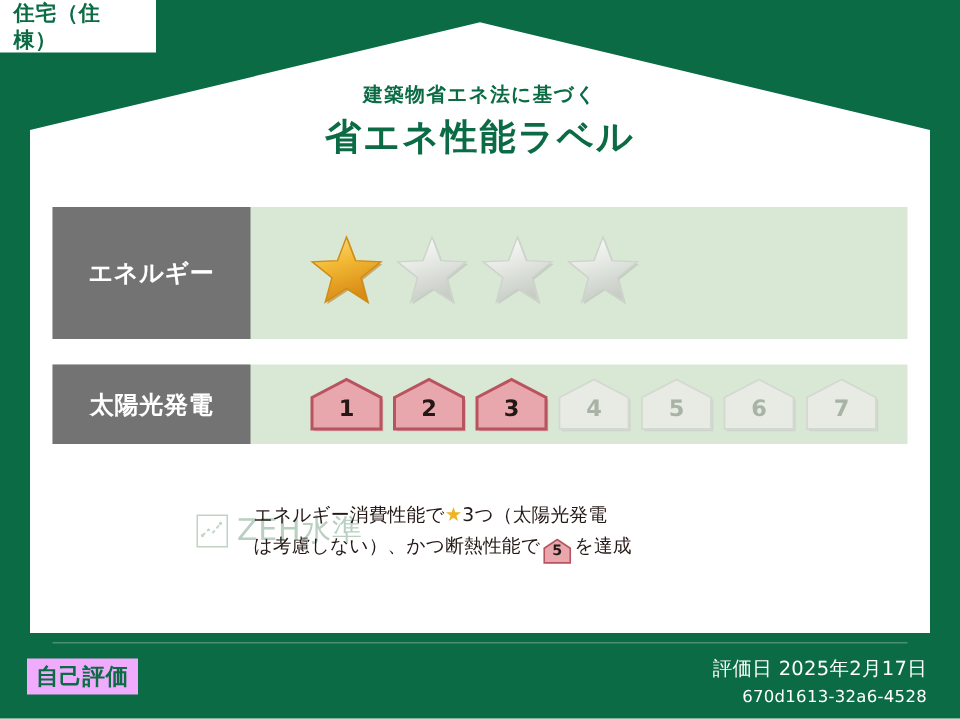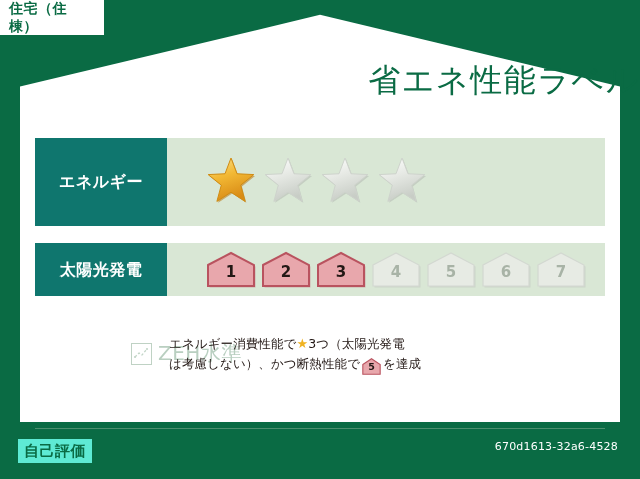"建築物省エネ法に基づく" div.title-sub { html: none -> <div>建築物省エネ法に基づく</div> }
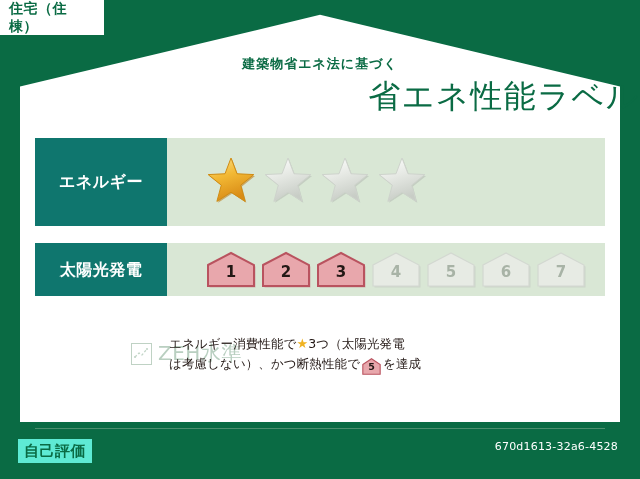"省エネ性能ラベル" .title-main { font-size: 32px -> 24px; font-weight: normal -> bold; text-align: right -> none }
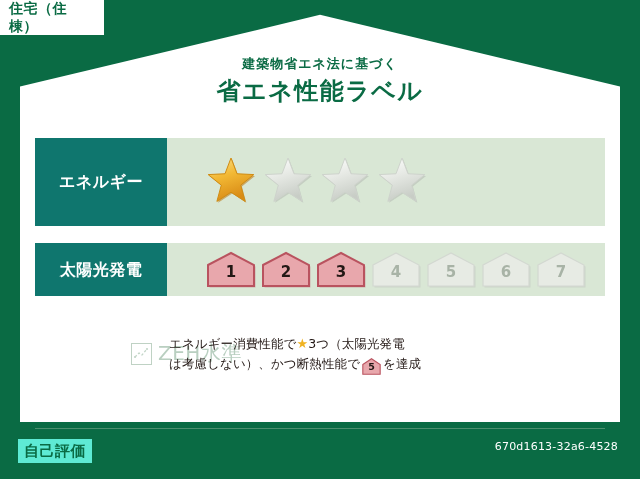"エネルギー" .perf-label { background: #0f766e -> #737373 }
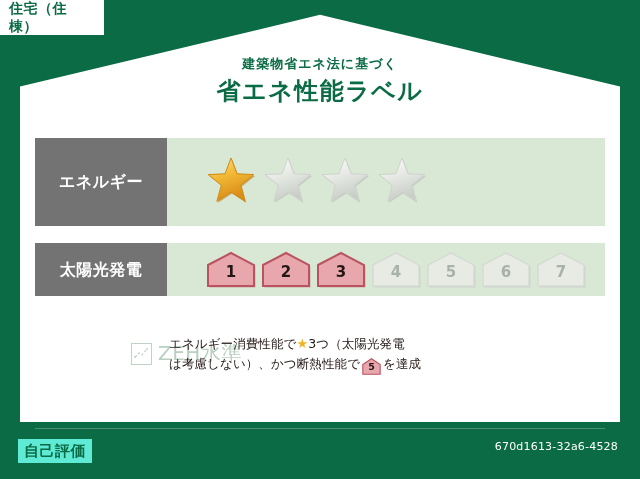"自己評価" .self-eval-badge { background: #5eead4 -> #f0abfc }
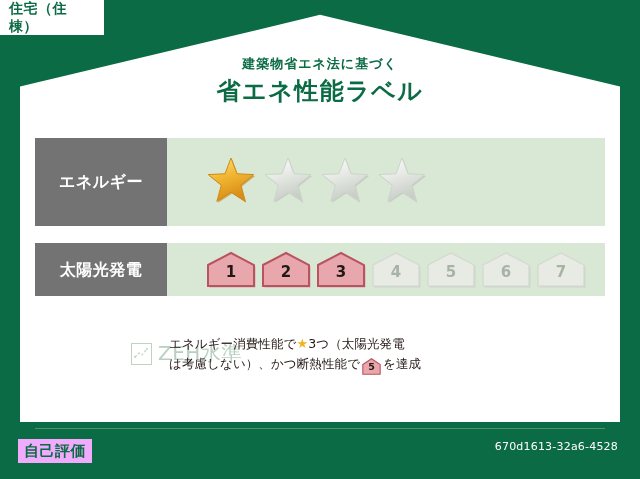"評価日 2025年2月17日" div.eval-date { html: none -> <div>評価日 2025年2月17日</div> }
